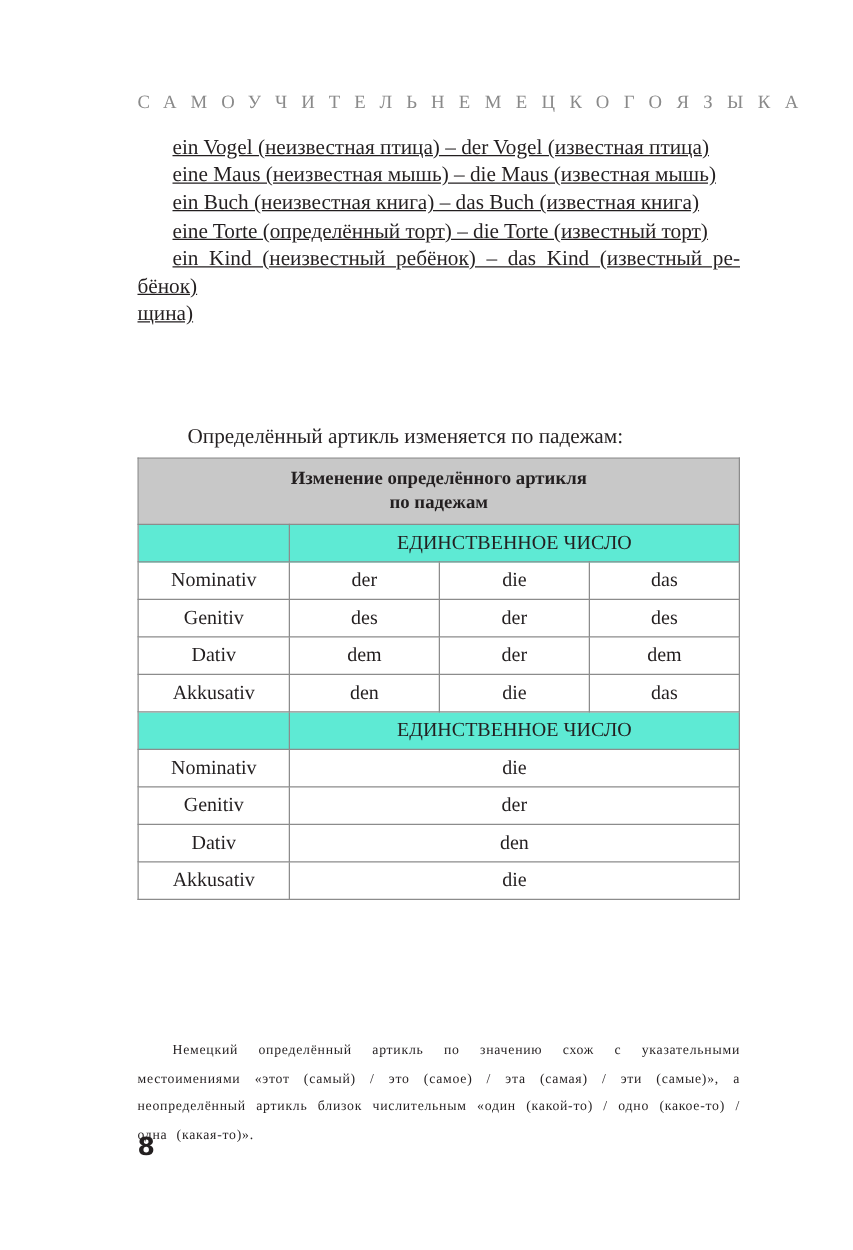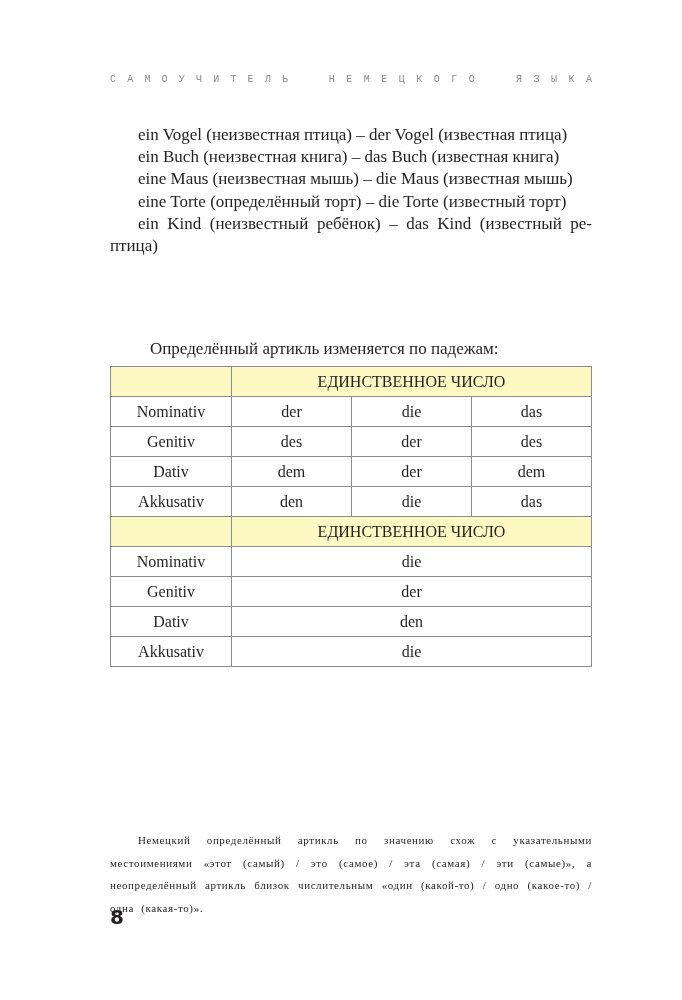"САМОУЧИТЕЛЬ" .running-head { font-family: Liberation Mono, monospace -> Liberation Serif, serif; font-size: 10px -> 15px }
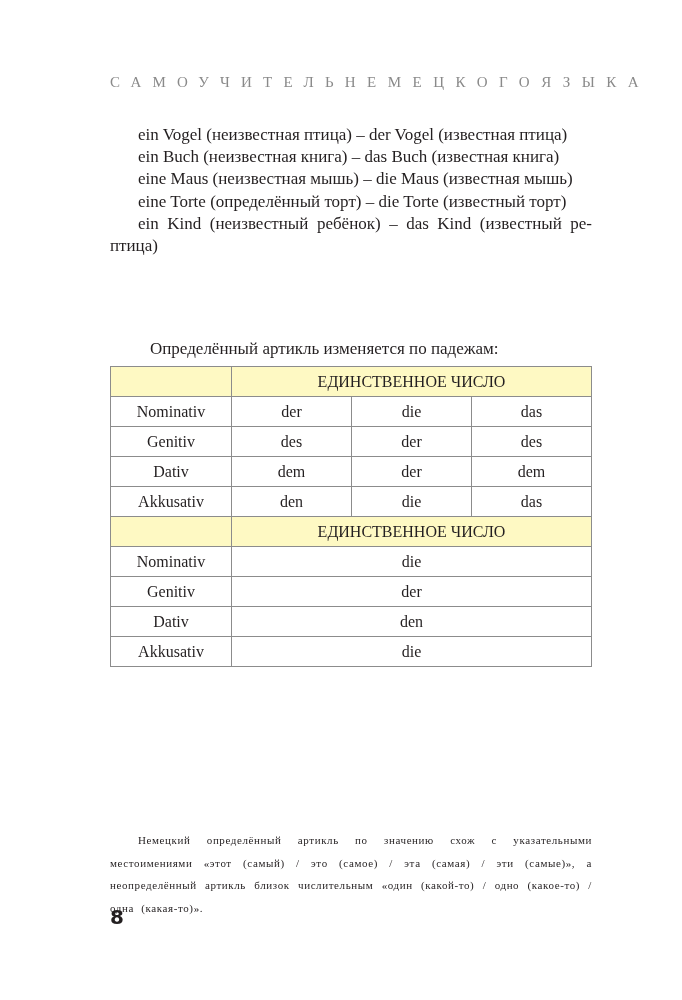"ein Vogel (неизвестная птица) –" .examples { text-decoration: none -> underline; top: 124px -> 107px }
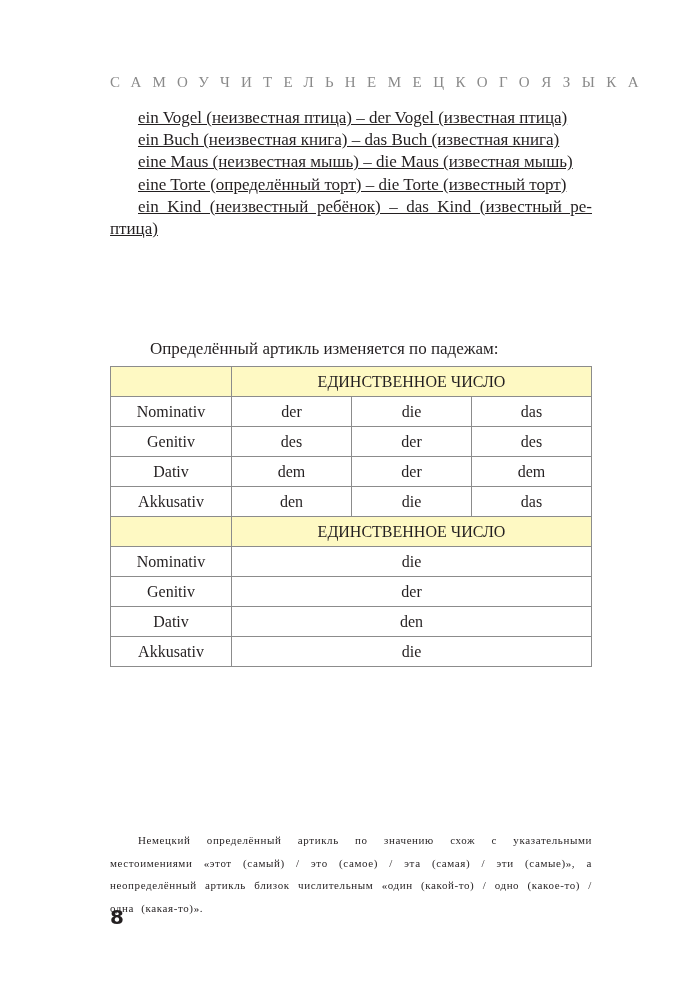"ein Buch (неизвестная книга) –" div.line { order: before "eine Maus (неизвестная мышь) –" -> after "eine Maus (неизвестная мышь) –" }
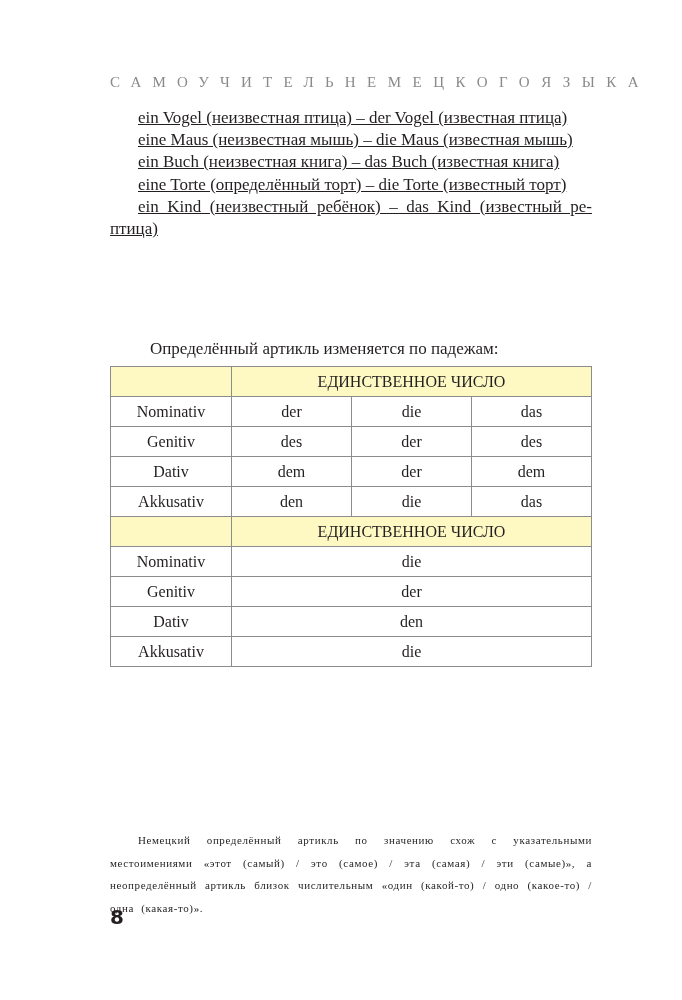"птица)" div { text: птица -> бёнок }
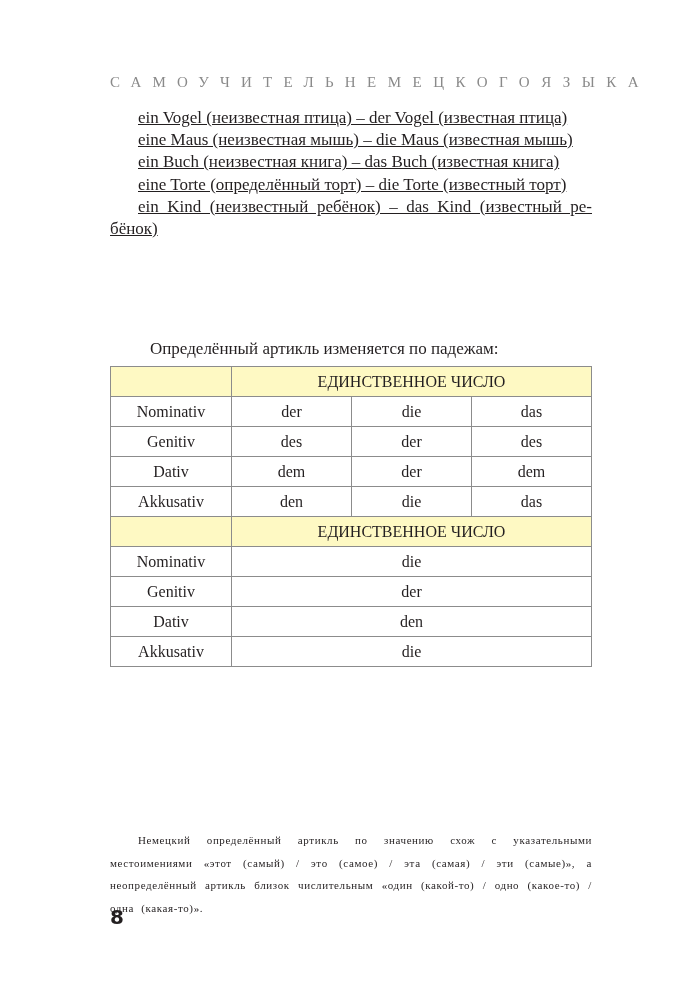"щина)" div { html: none -> <div>щина)</div> }
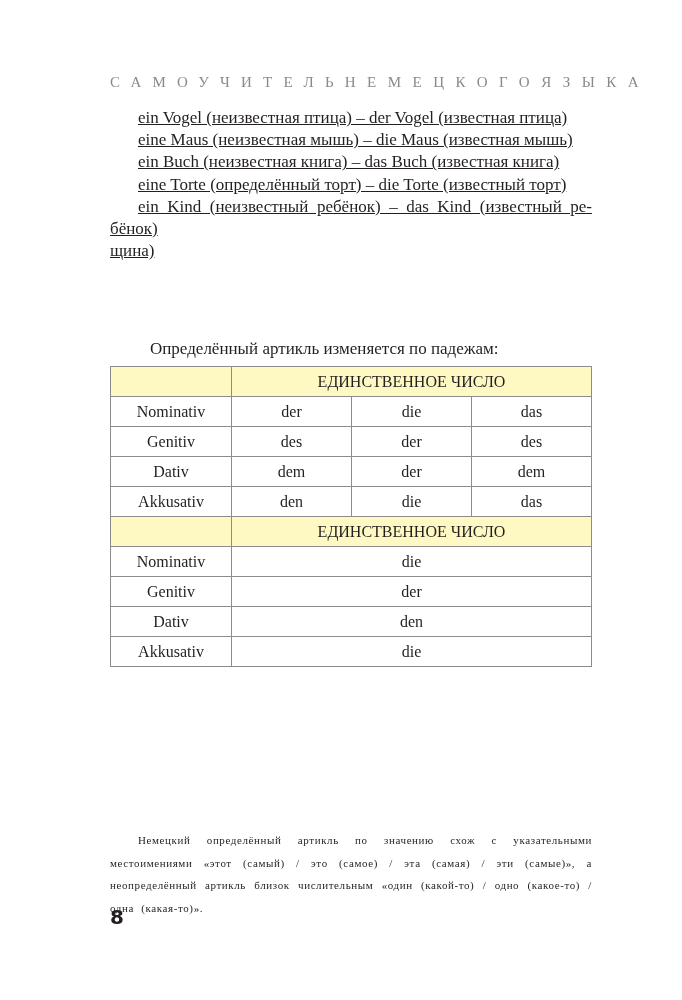"Изменение определённого артикля" tr { html: none -> <tr> <td> <div>Изменение определённого артикля</div> <div>по падежам</div> </td> </tr> }
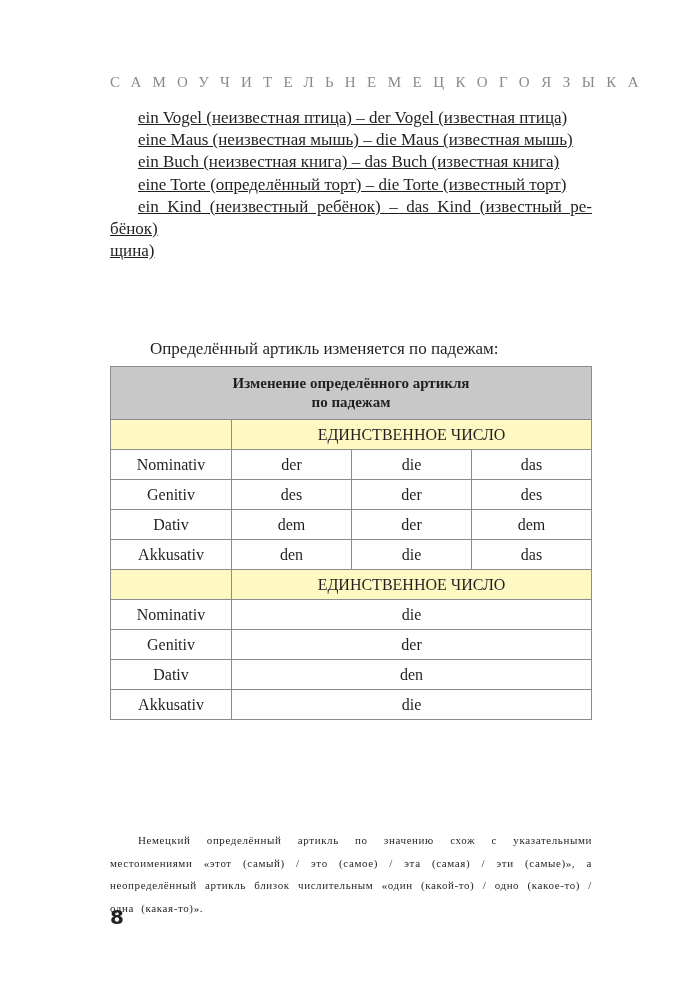"ЕДИНСТВЕННОЕ ЧИСЛО" table.articles tr.section td { background: #fef9c3 -> #5eead4 }
